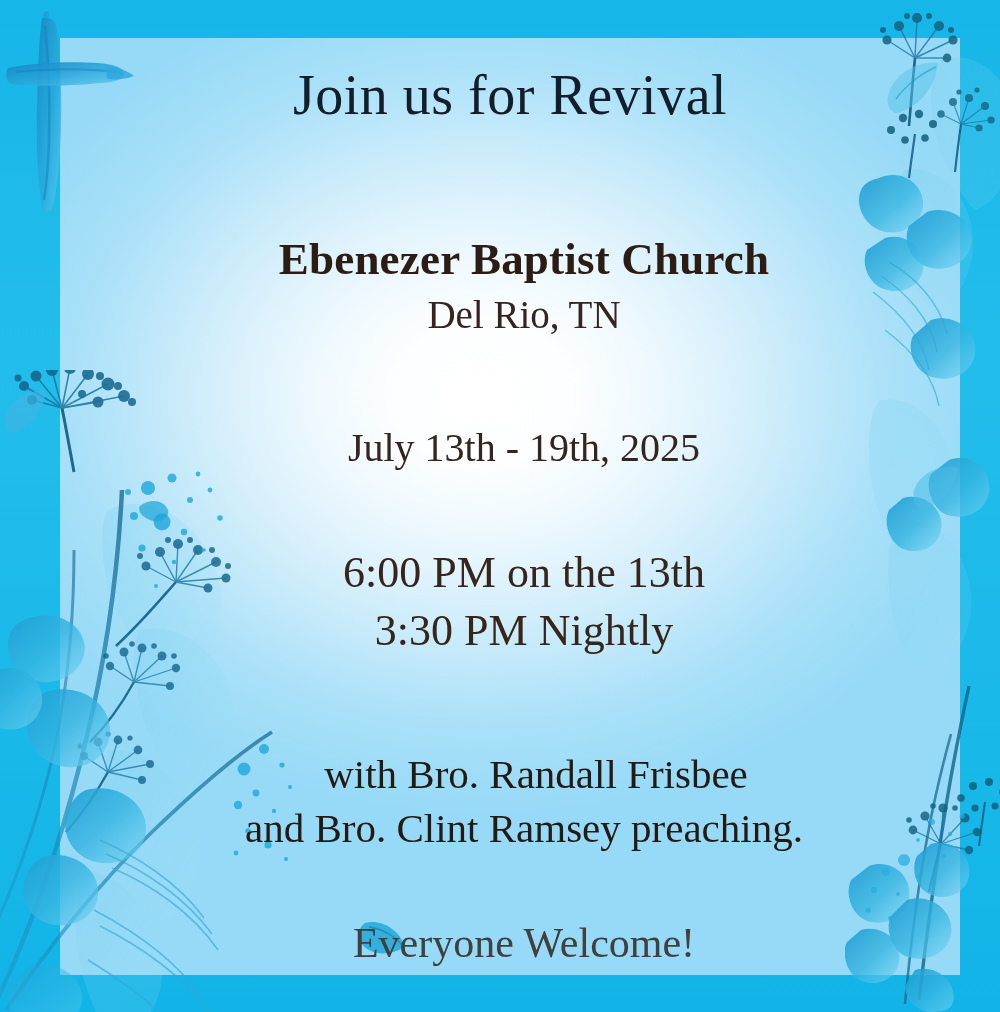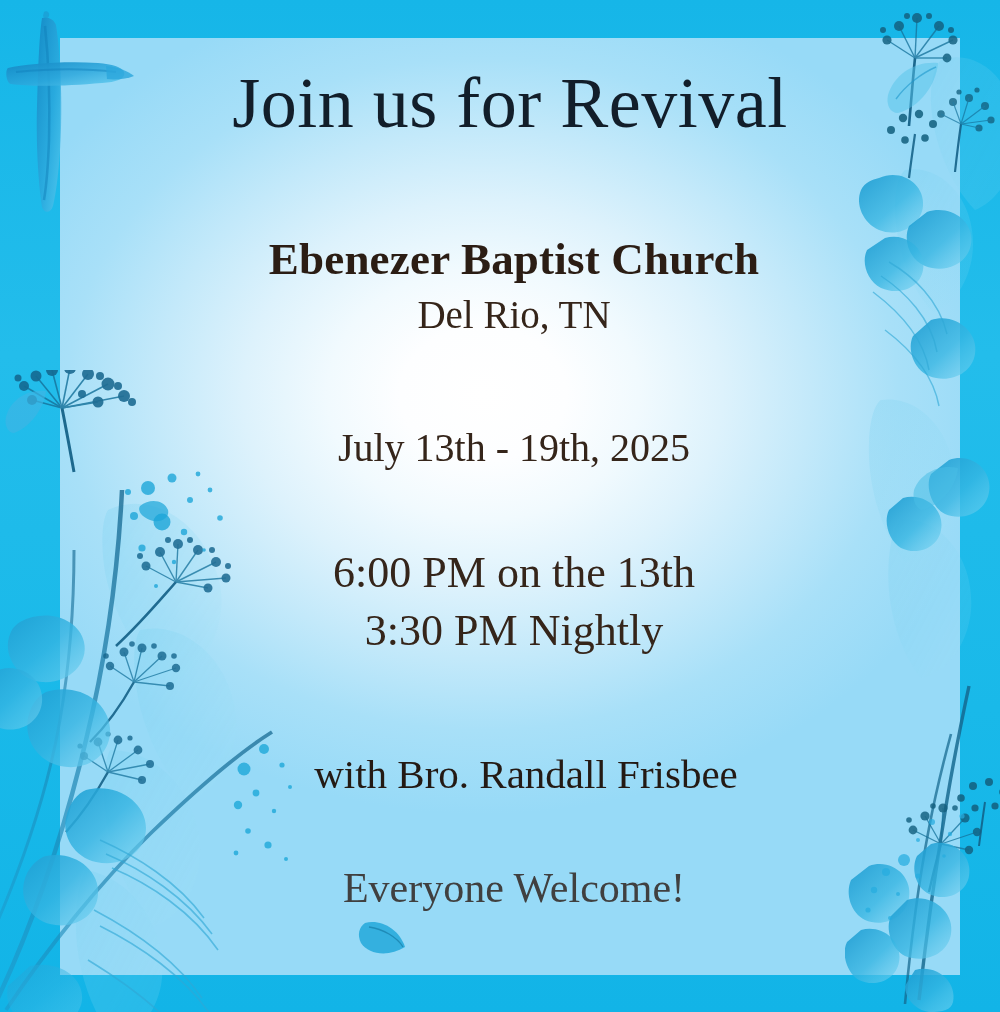"Join us for Revival" .headline { font-size: 72px -> 56px }
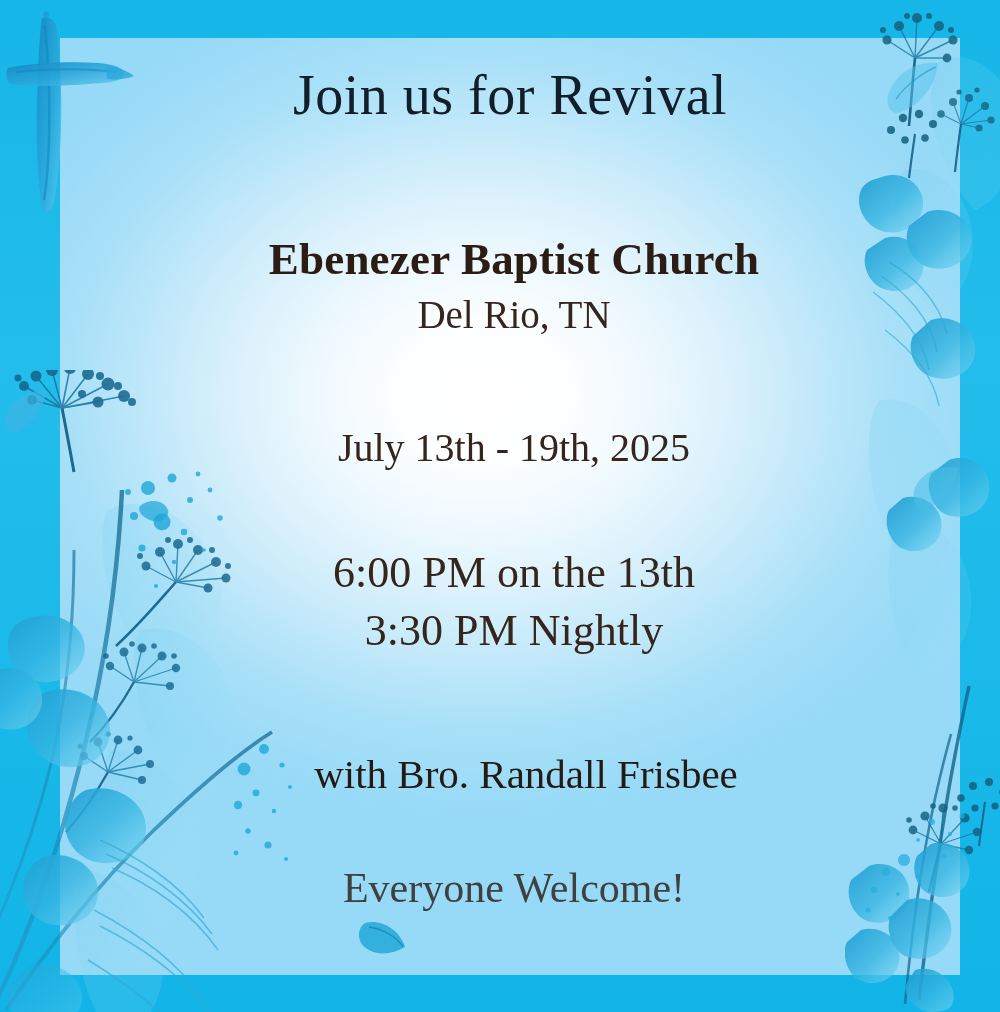"Ebenezer Baptist Church" .body-block { left: 4px -> 14px }
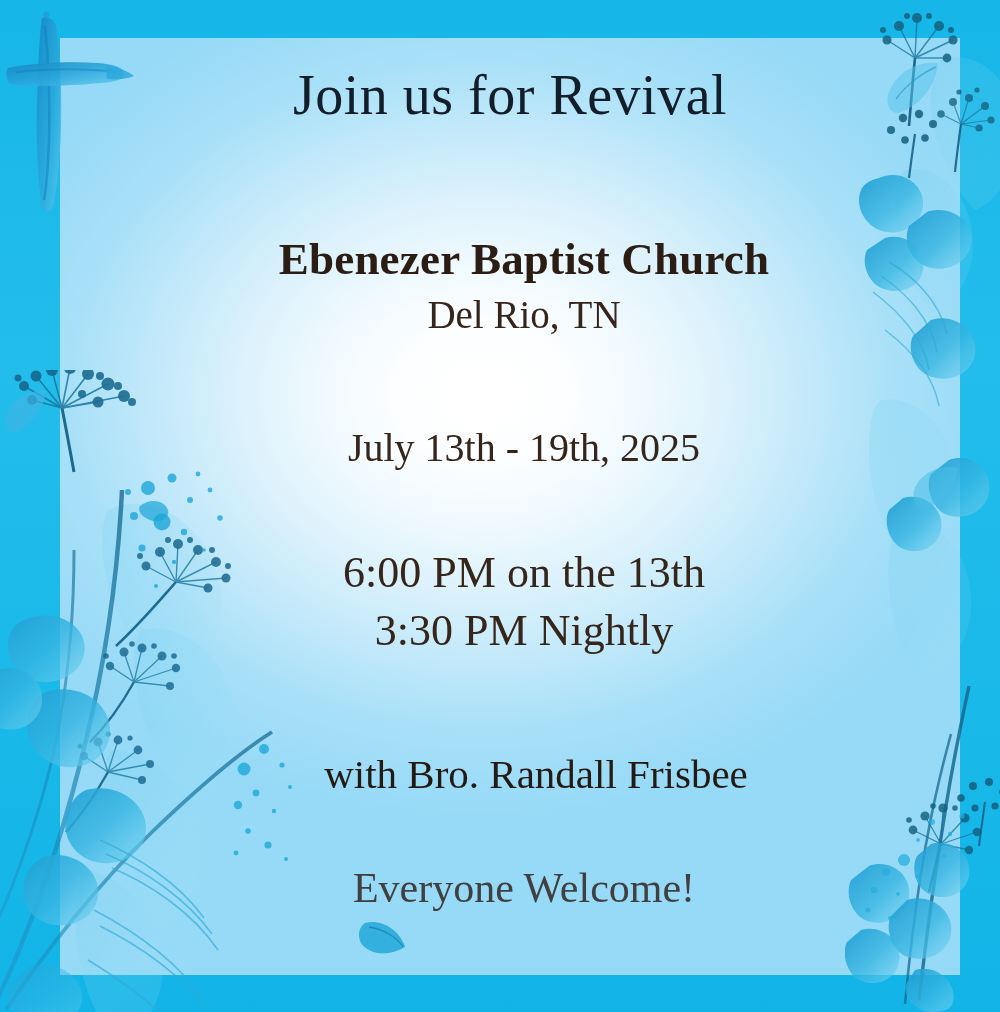"and Bro. Clint Ramsey preaching." div.preacher-line-2 { html: none -> <div>and Bro. Clint Ramsey preaching.</div> }
